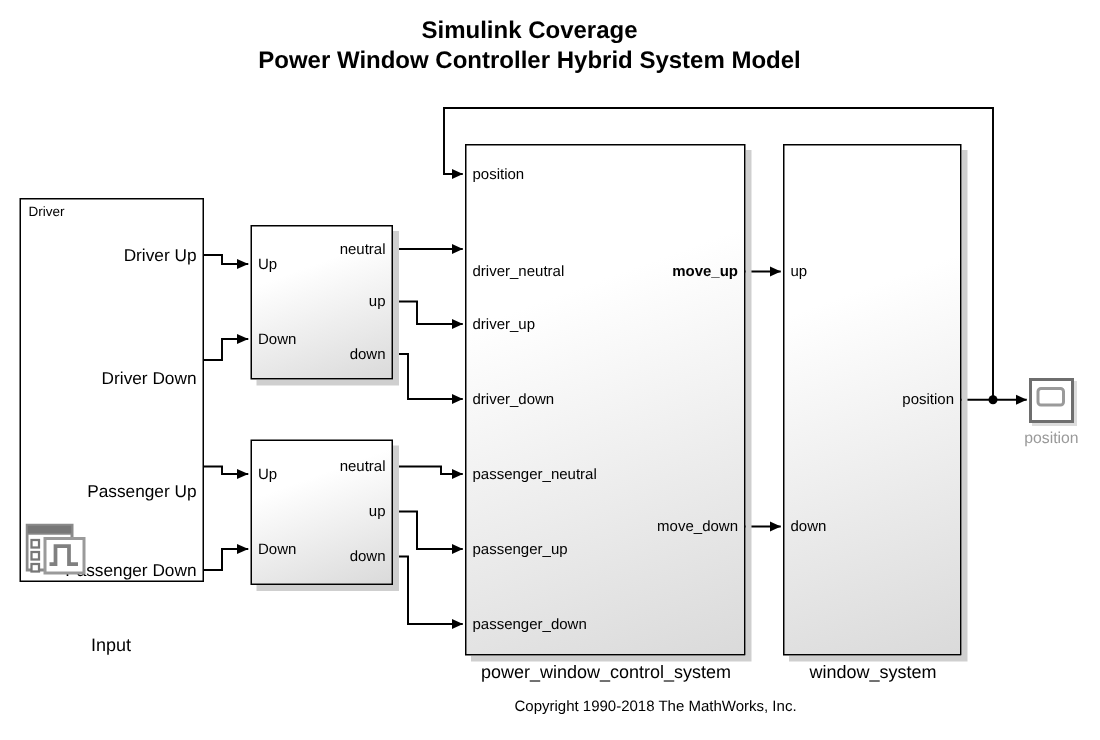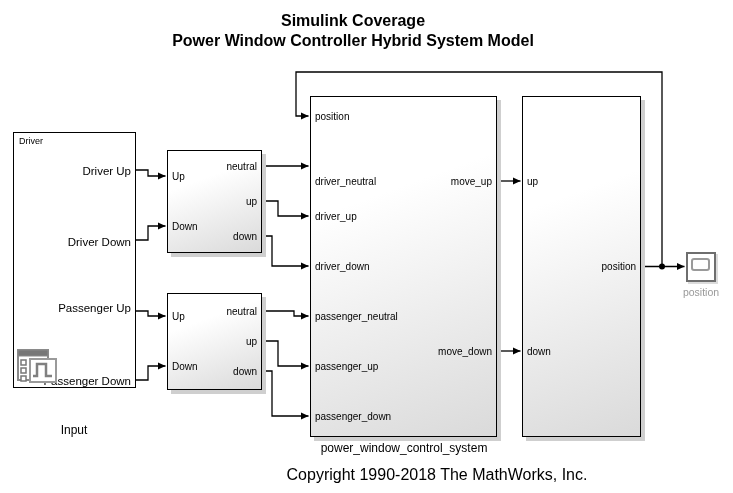"move_up" span.port { font-weight: none -> bold }
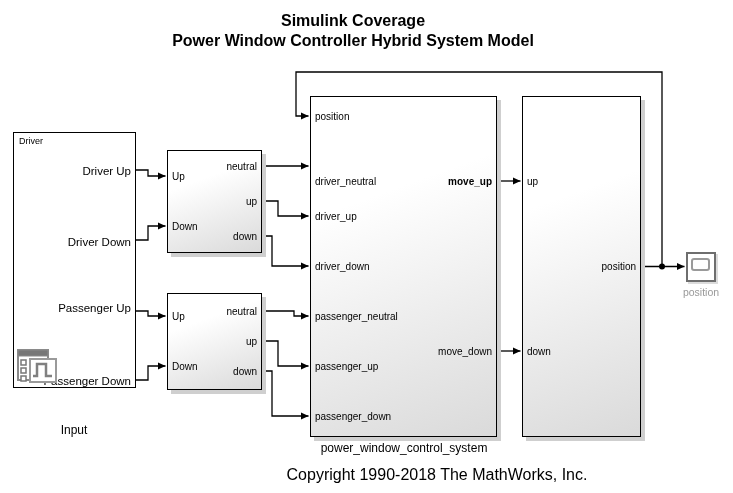"Driver Down" span.port { top: 102px -> 113px }
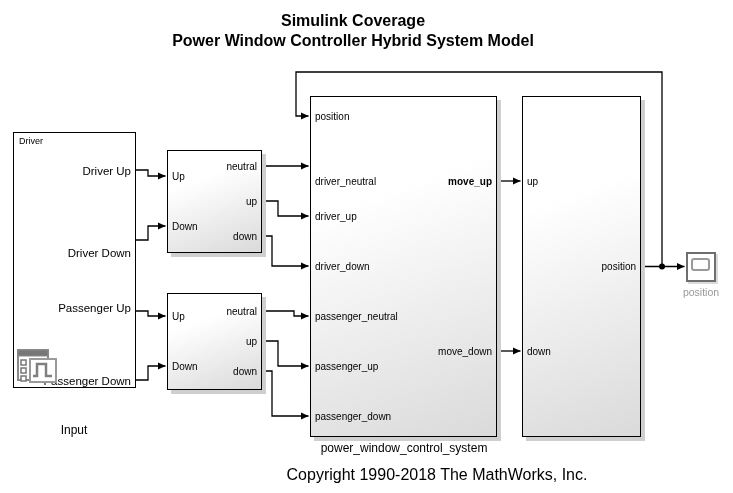"Passenger Up" span.port { top: 168px -> 188px }
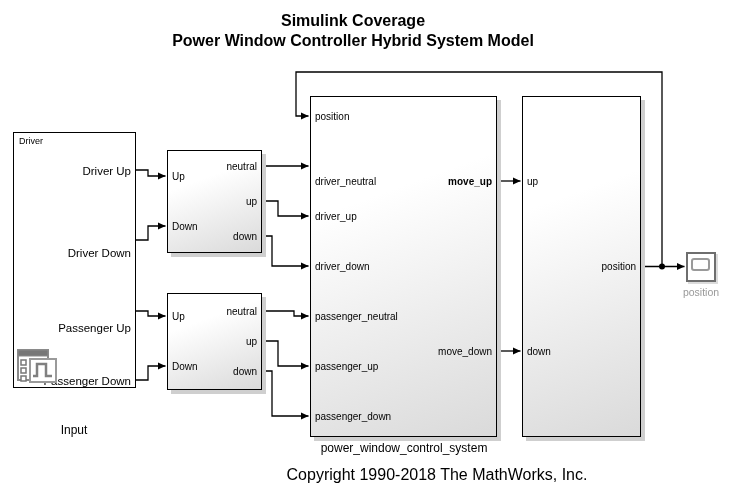"window_system" div.caption { html: none -> <div>window_system</div> }
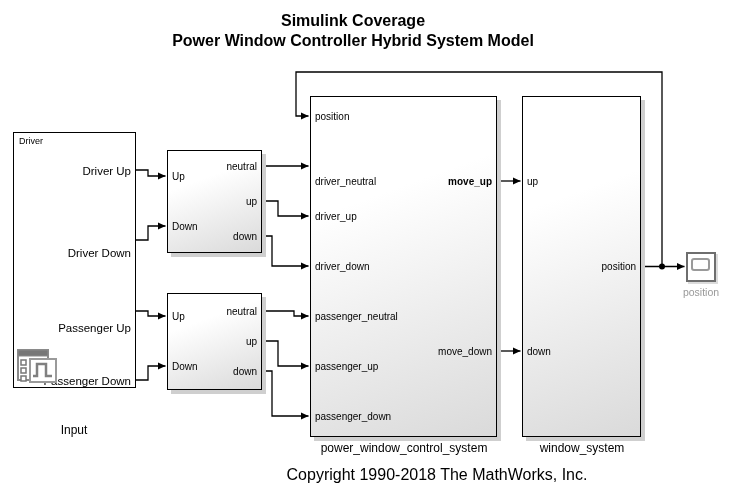"Copyright 1990-2018 The MathWorks, Inc." .copyright { font-size: 16px -> 10px }
